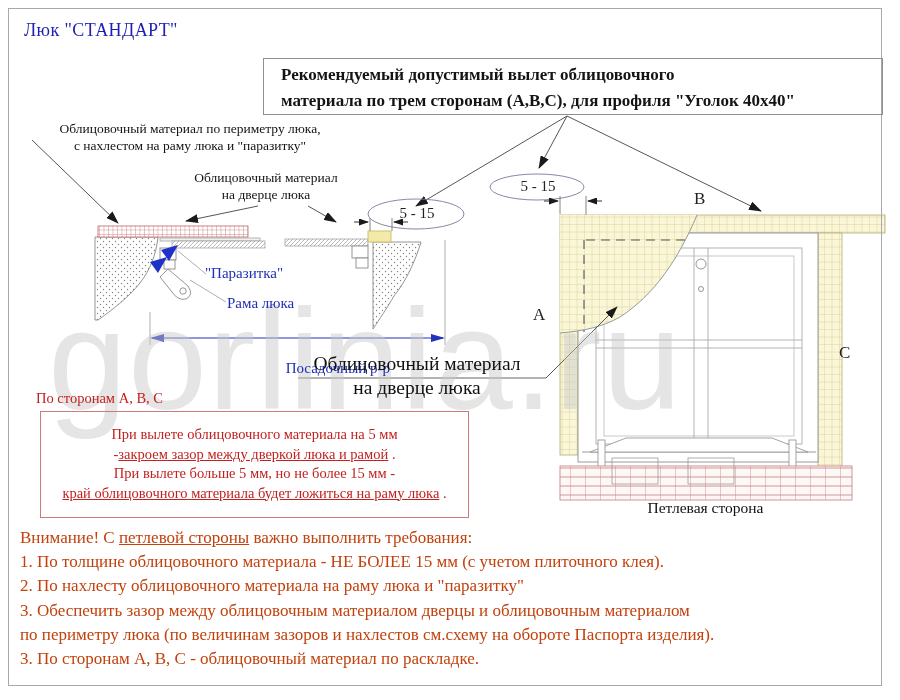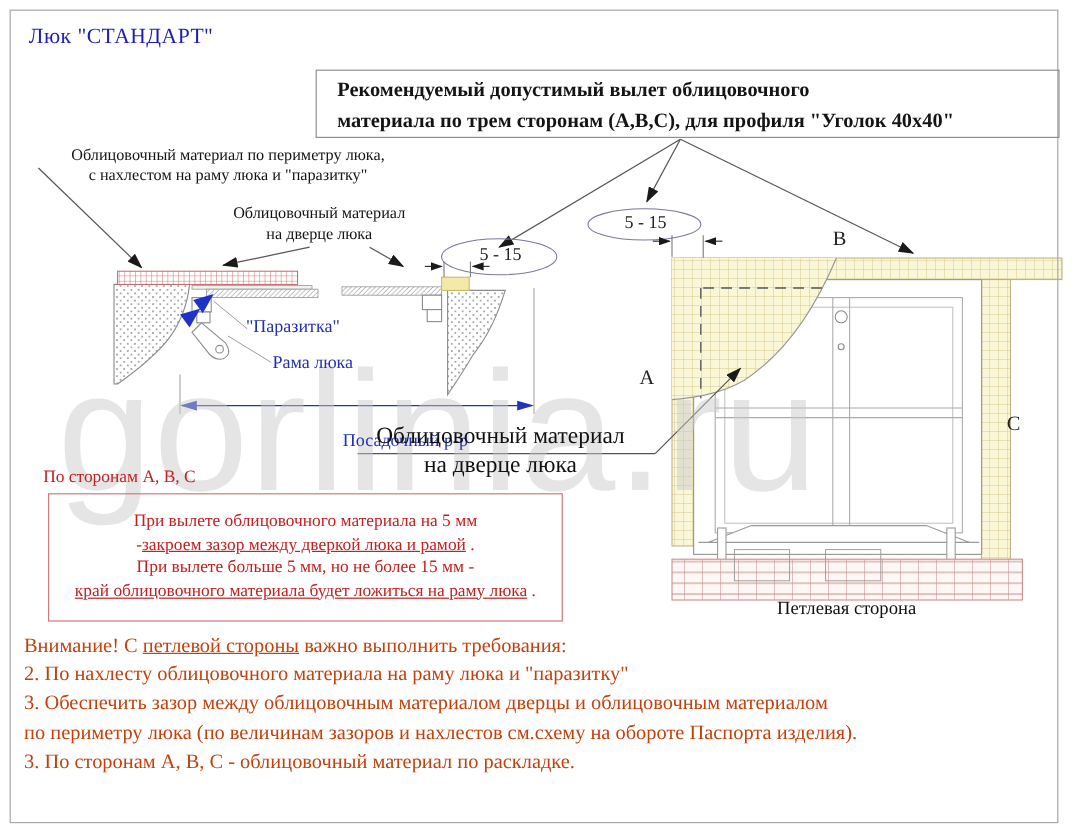"1. По толщине облицовочного материала" div { html: none -> <div>1. По толщине облицовочного материала - НЕ БОЛЕЕ 15 мм (с учетом плиточного клея).</div> }
